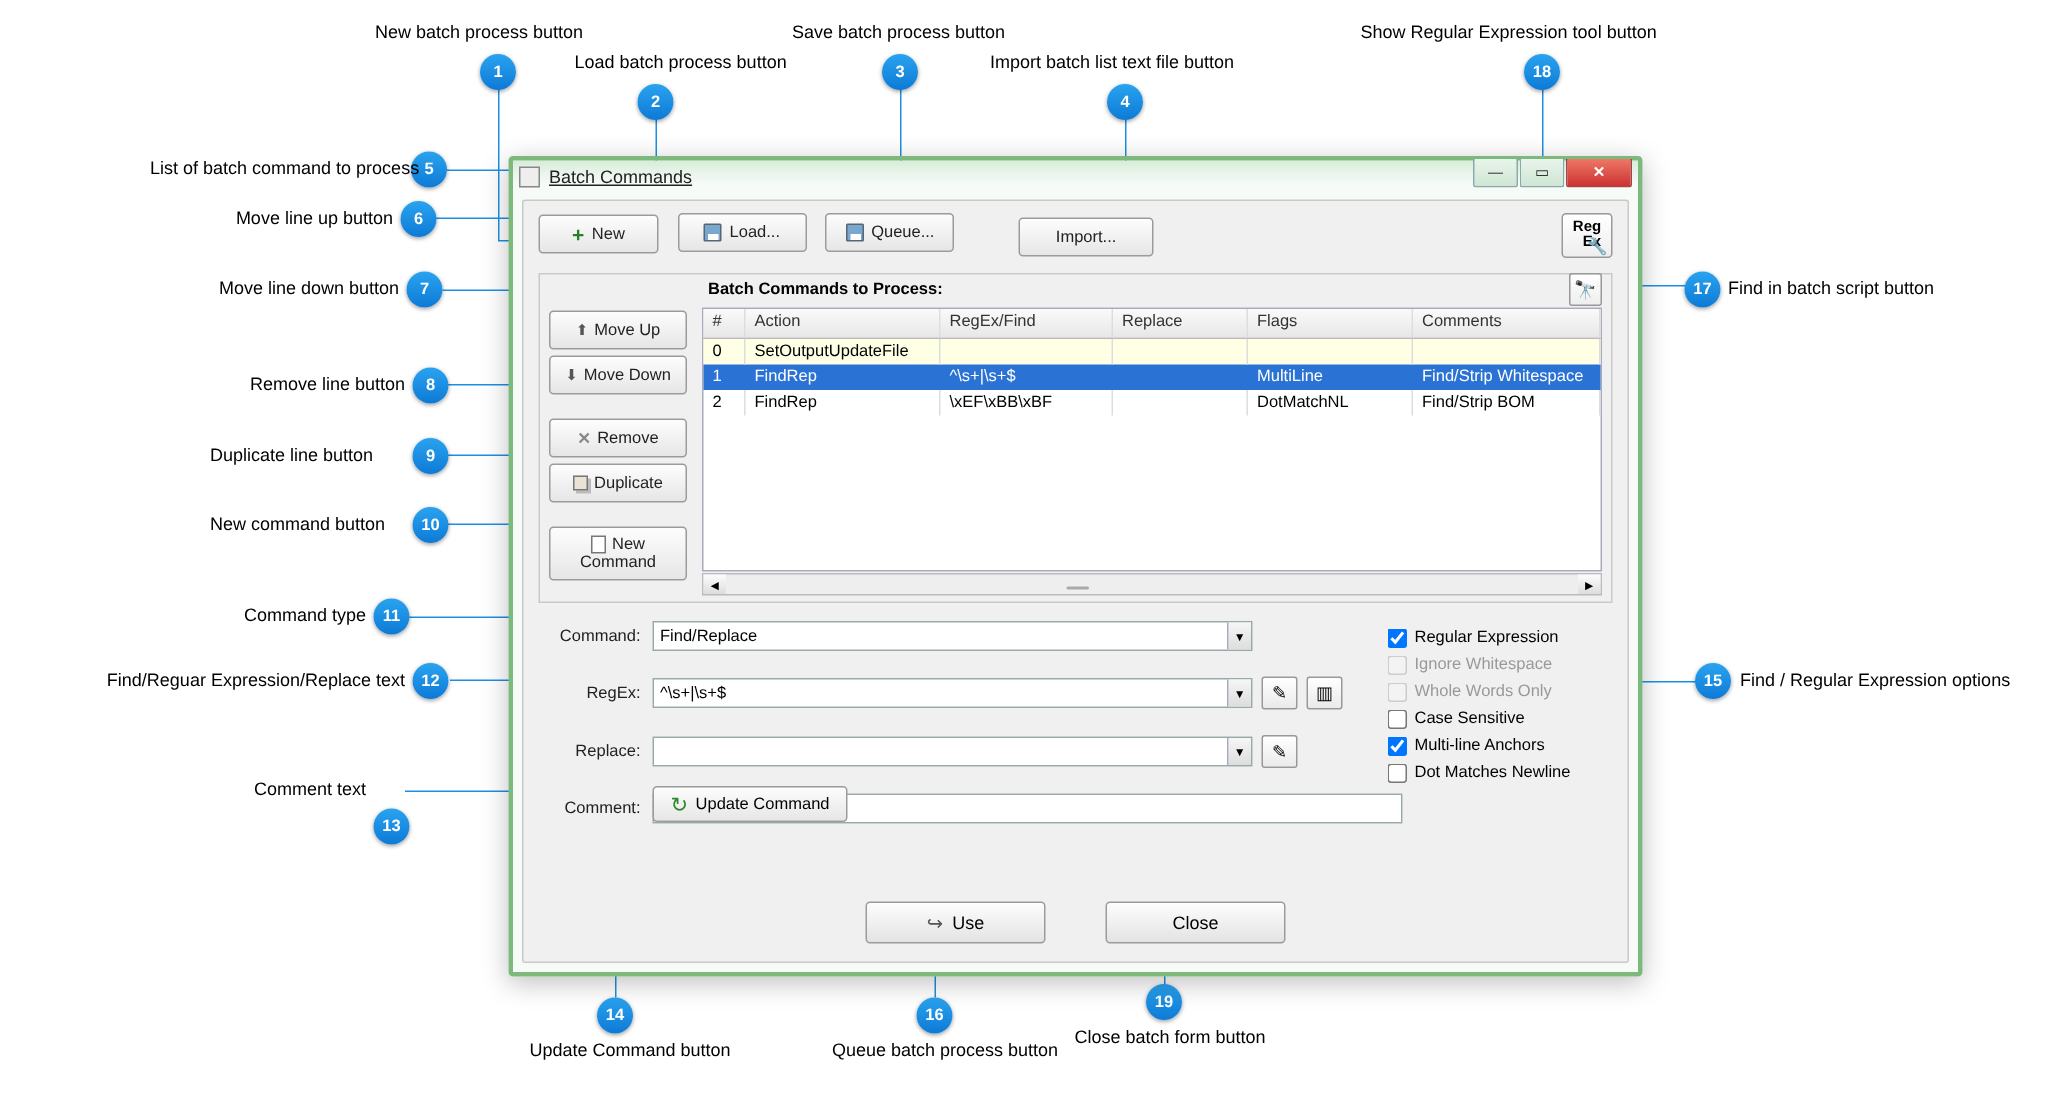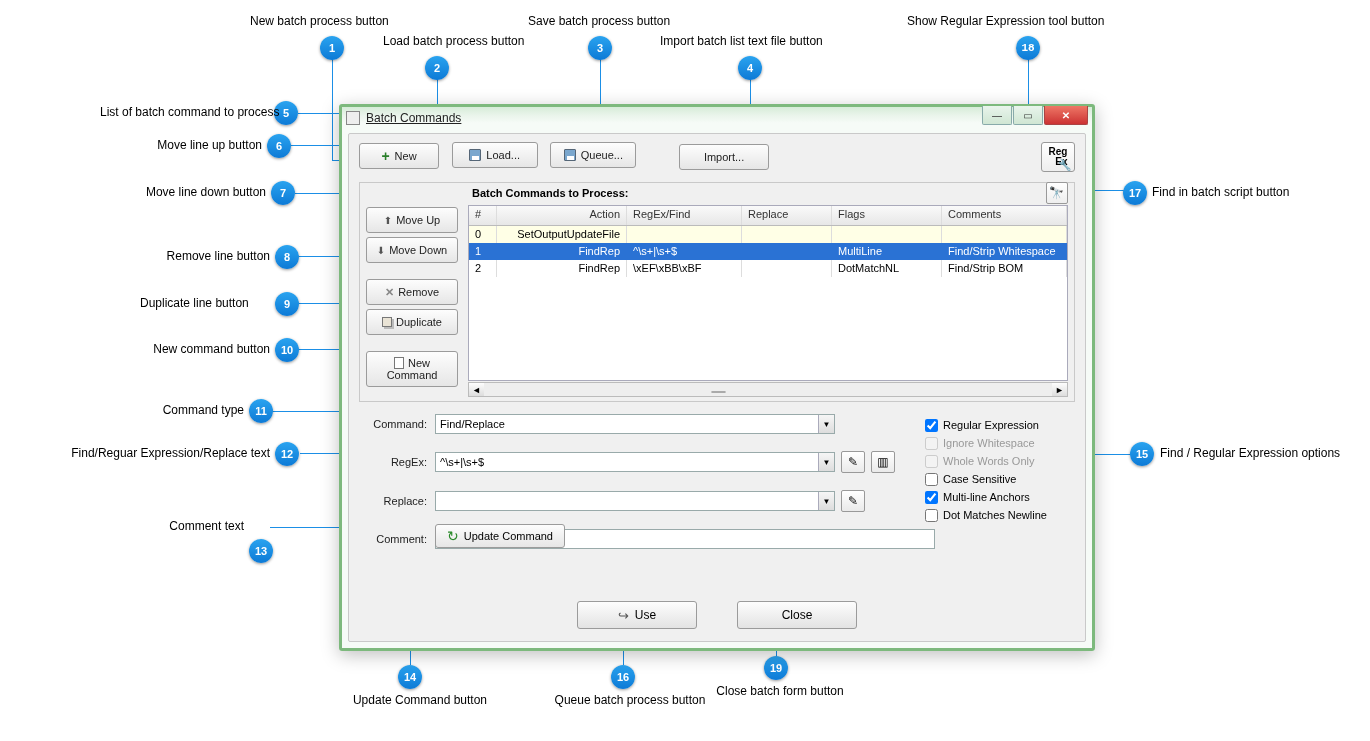"18" div.callout-badge { font-family: Liberation Mono, monospace -> none }
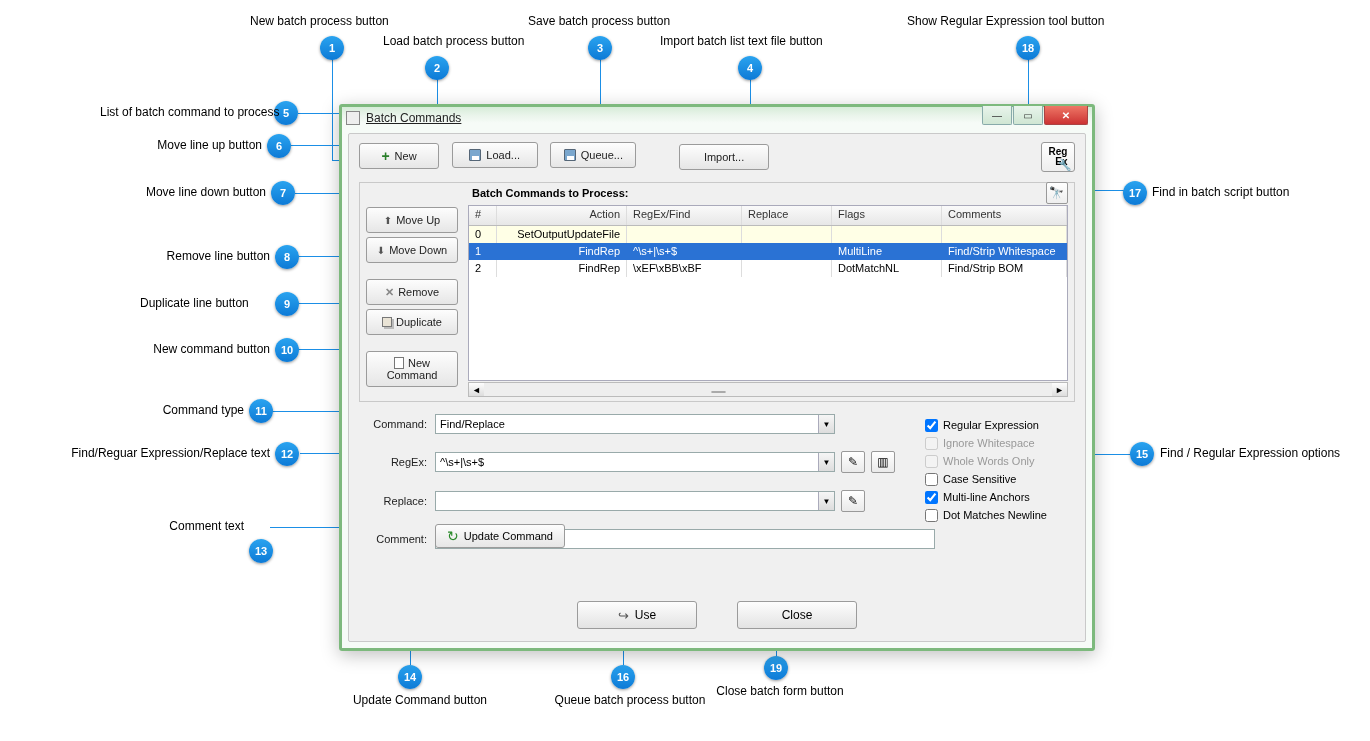"Action" .c-a { text-align: right -> none }
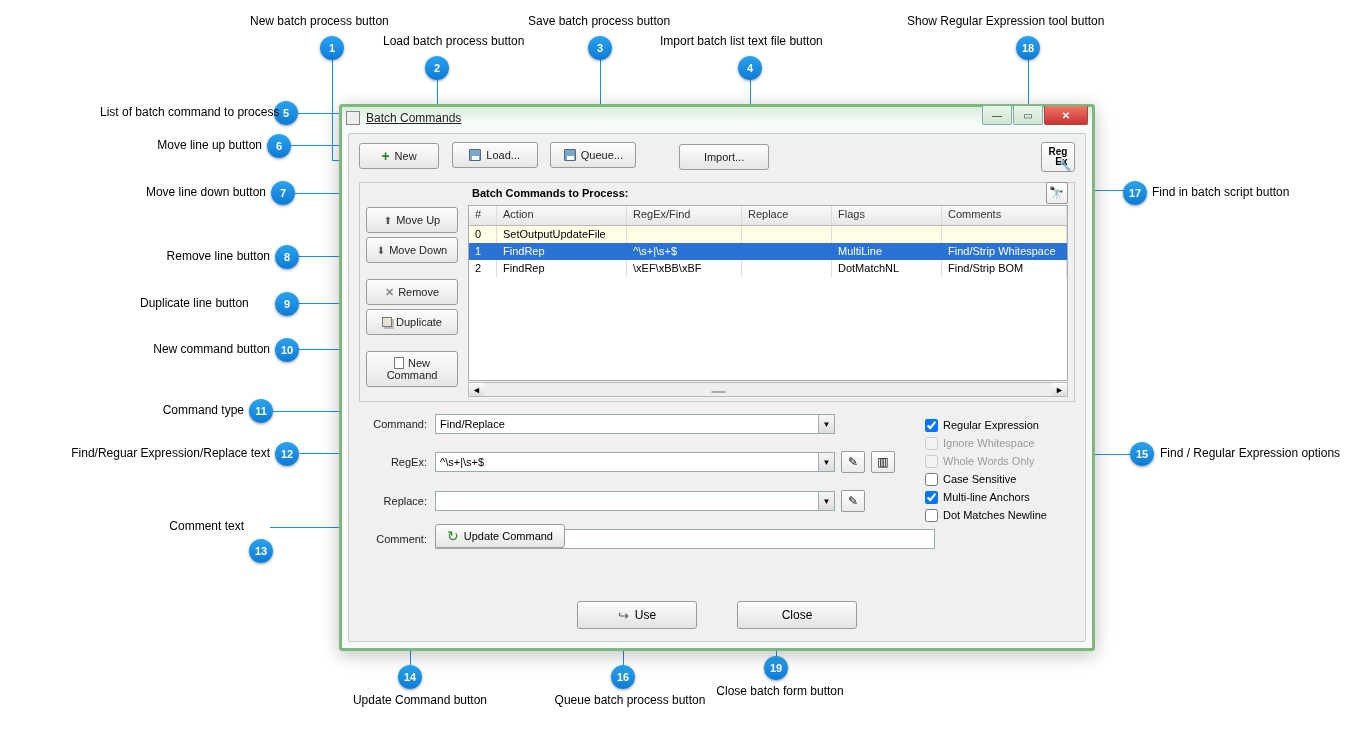"New command button" div.callout-label { text-align: right -> none }
